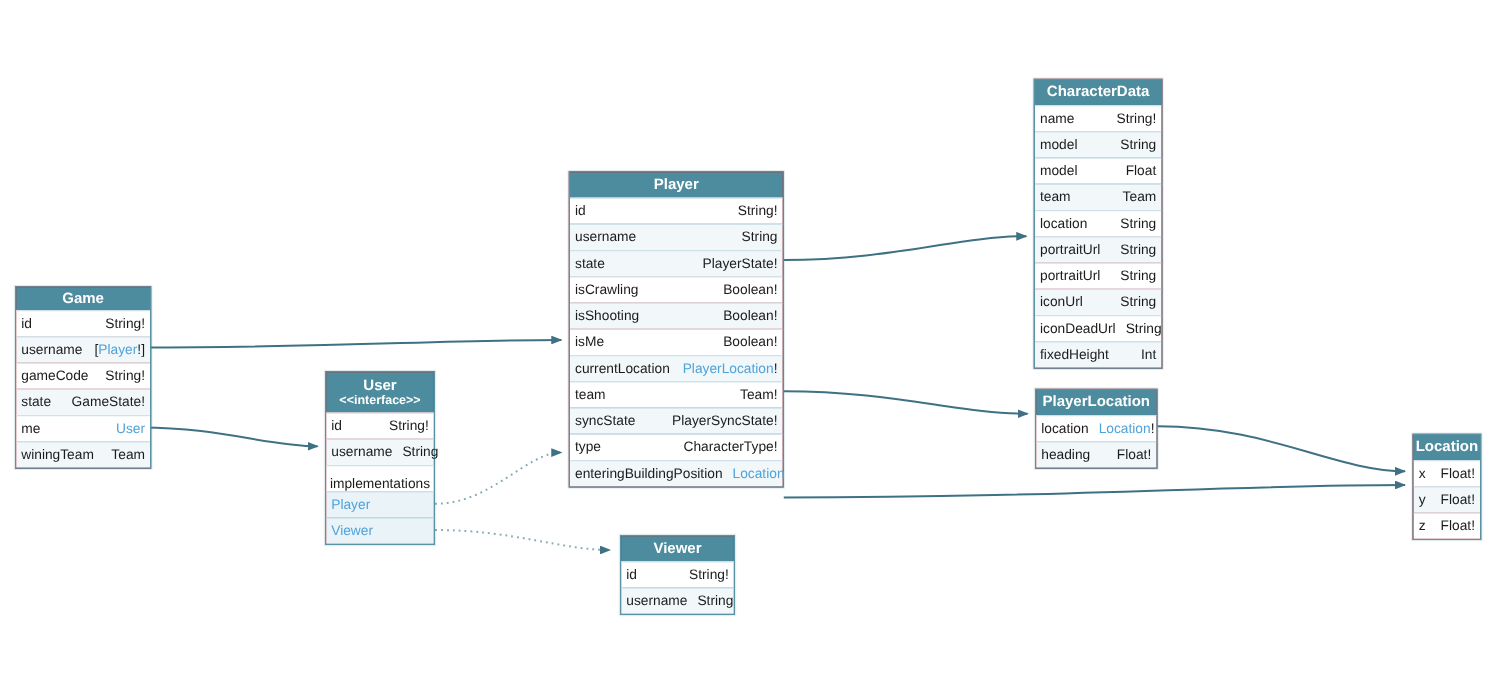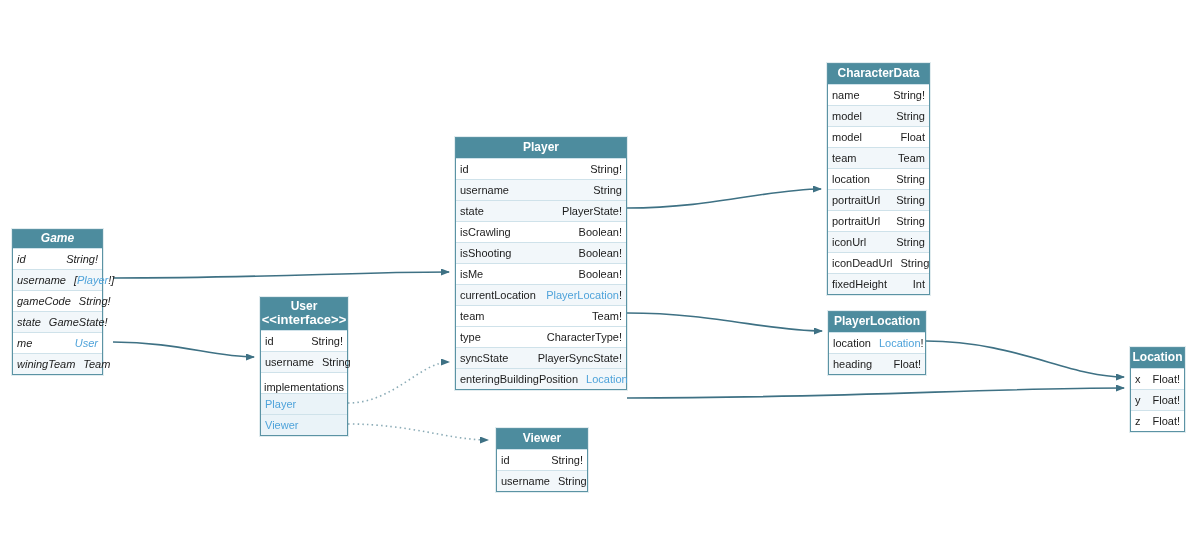"Game" div.node { font-style: italic -> none; width: 91px -> 109px }
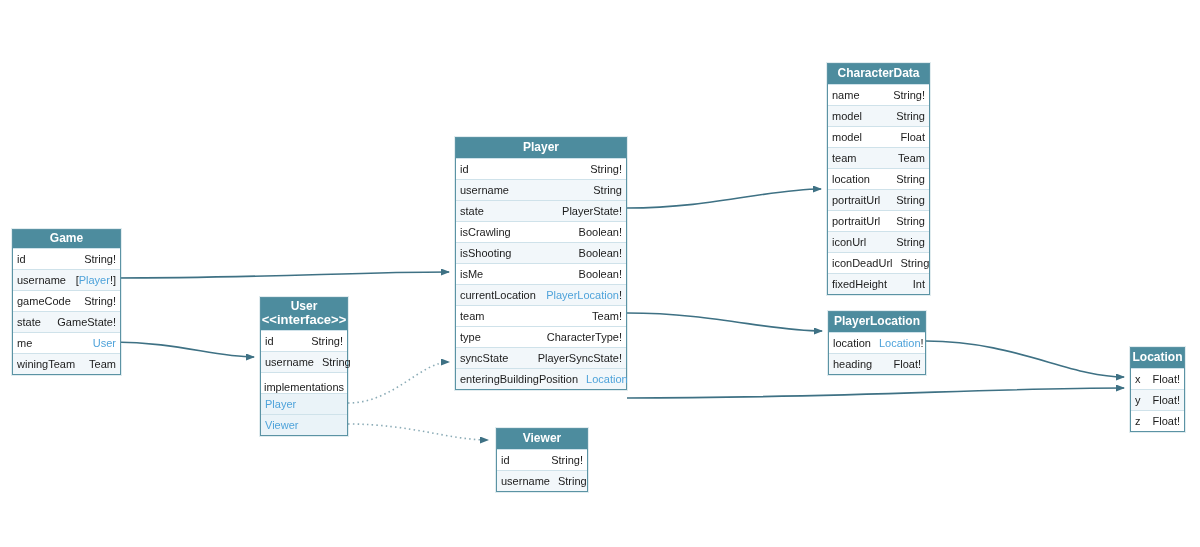"<<interface>>" .node-subtitle { font-size: 13px -> 10px }
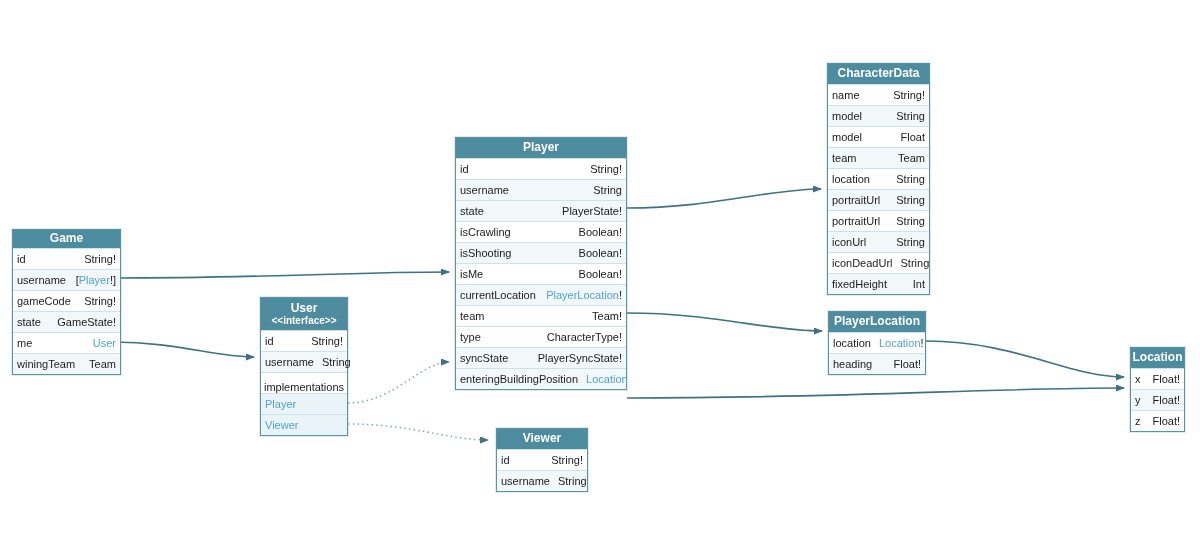"type" div.node-row { order: before "syncState" -> after "syncState" }
